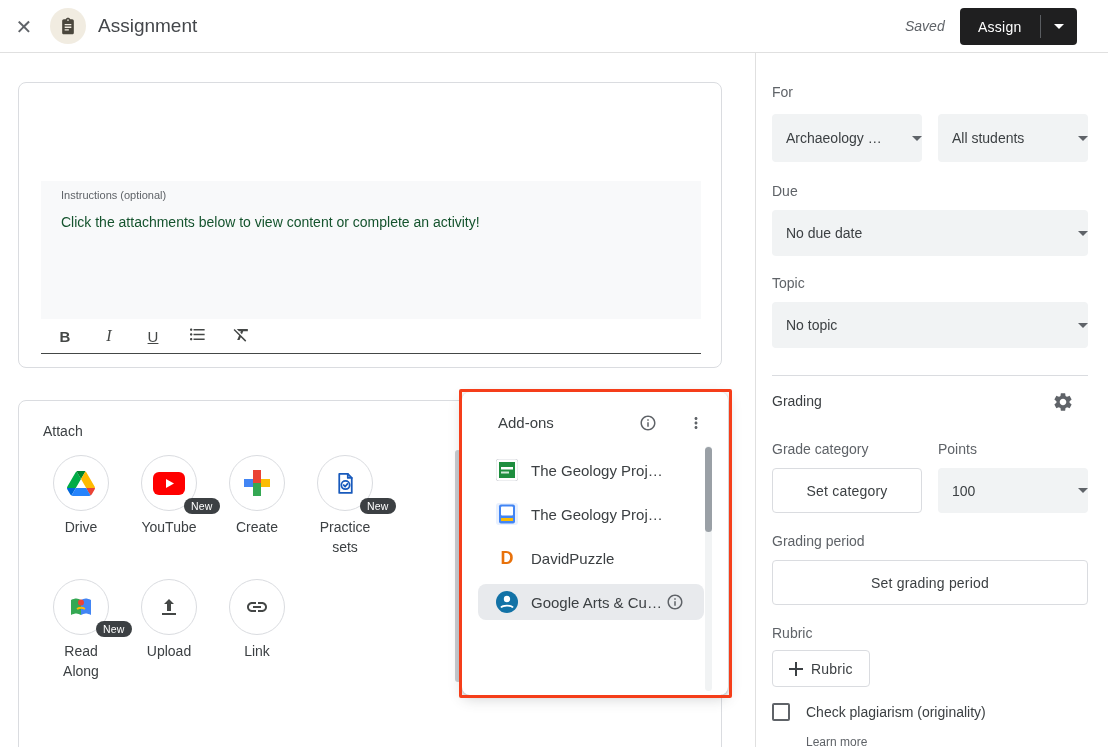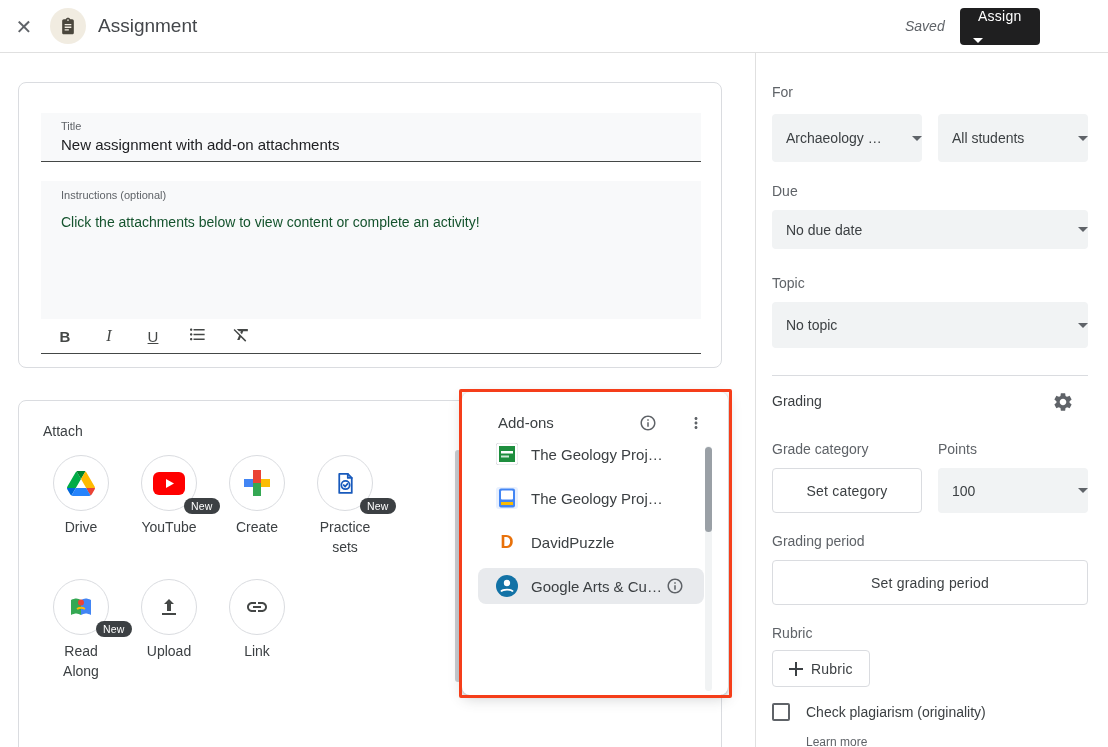"Assign" .assign-wrap { flex-direction: column -> none }
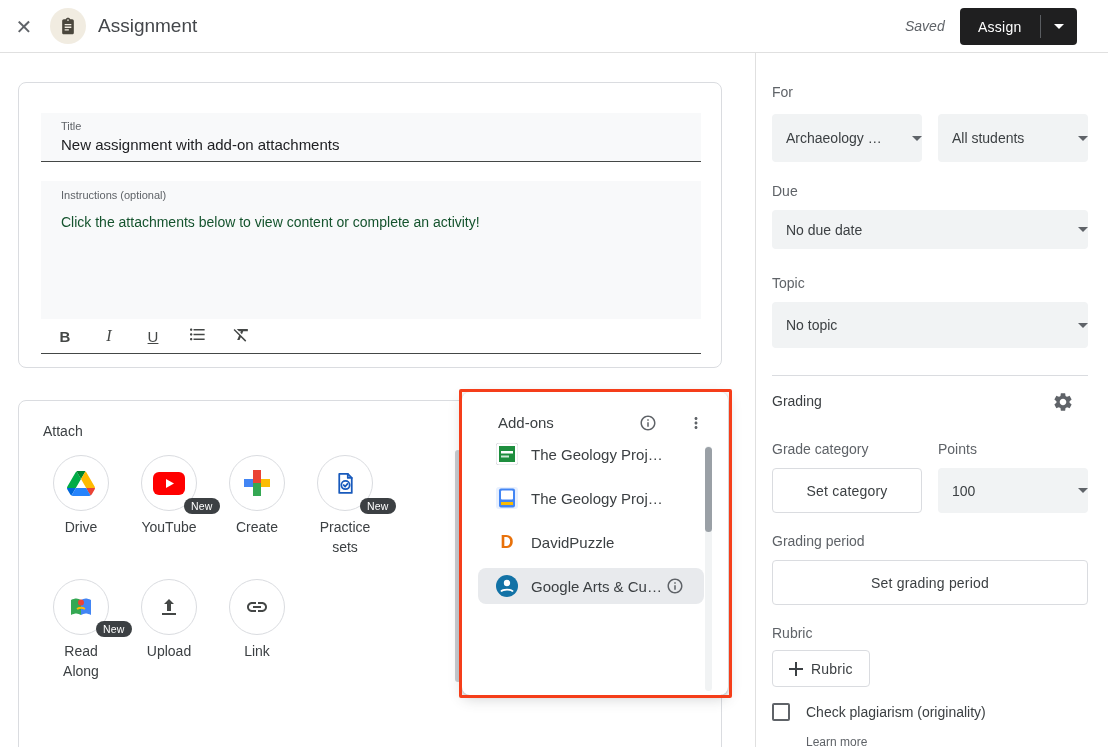"Title" div.abs { html: <div> <div>Title</div> <input> </div> -> none }
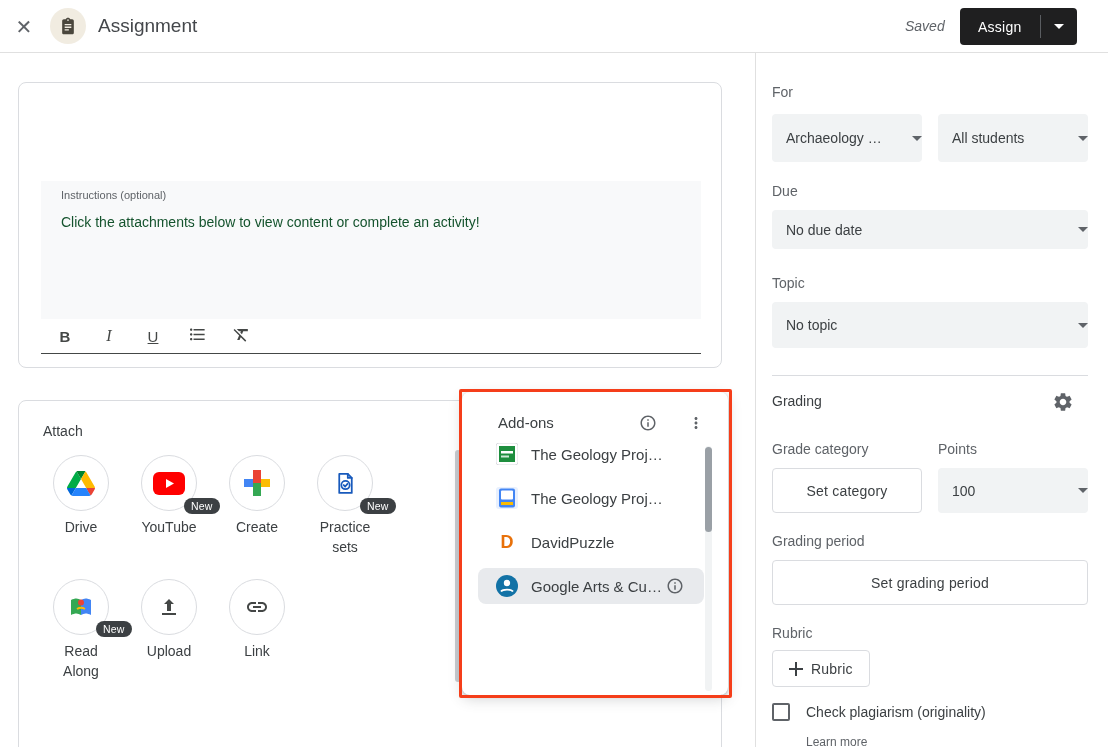"No due date" div.abs { height: 39px -> 46px }
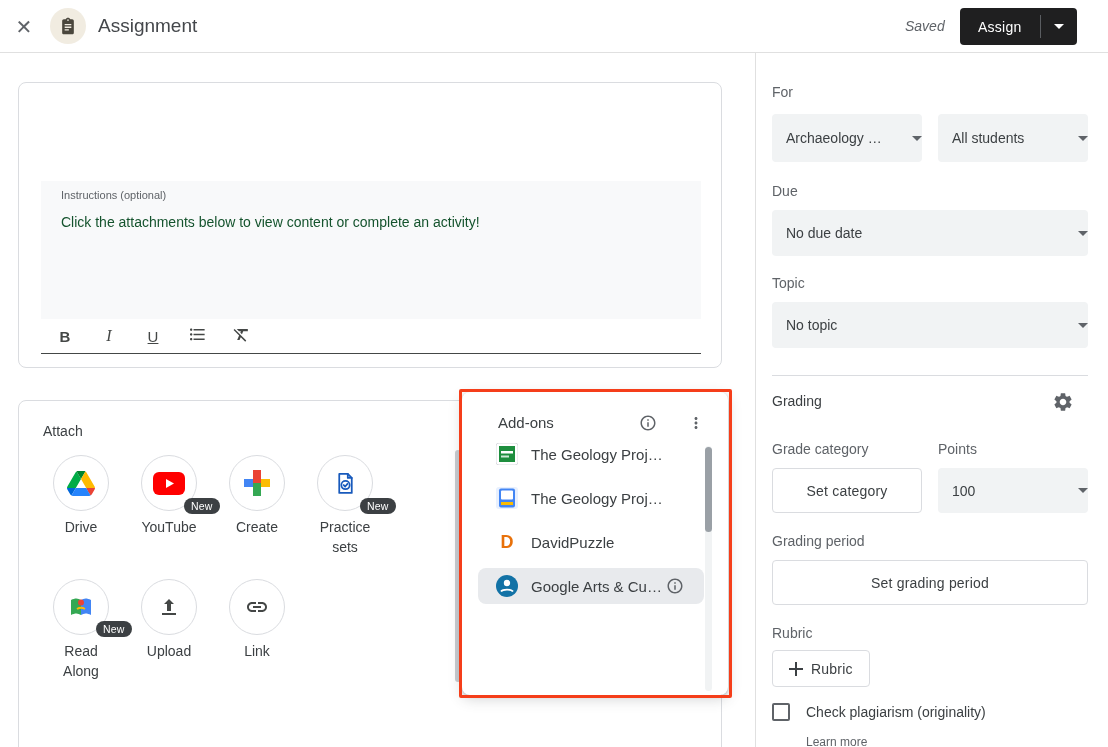"The Geology Proj…" div.abs { top: 40px -> 56px }
